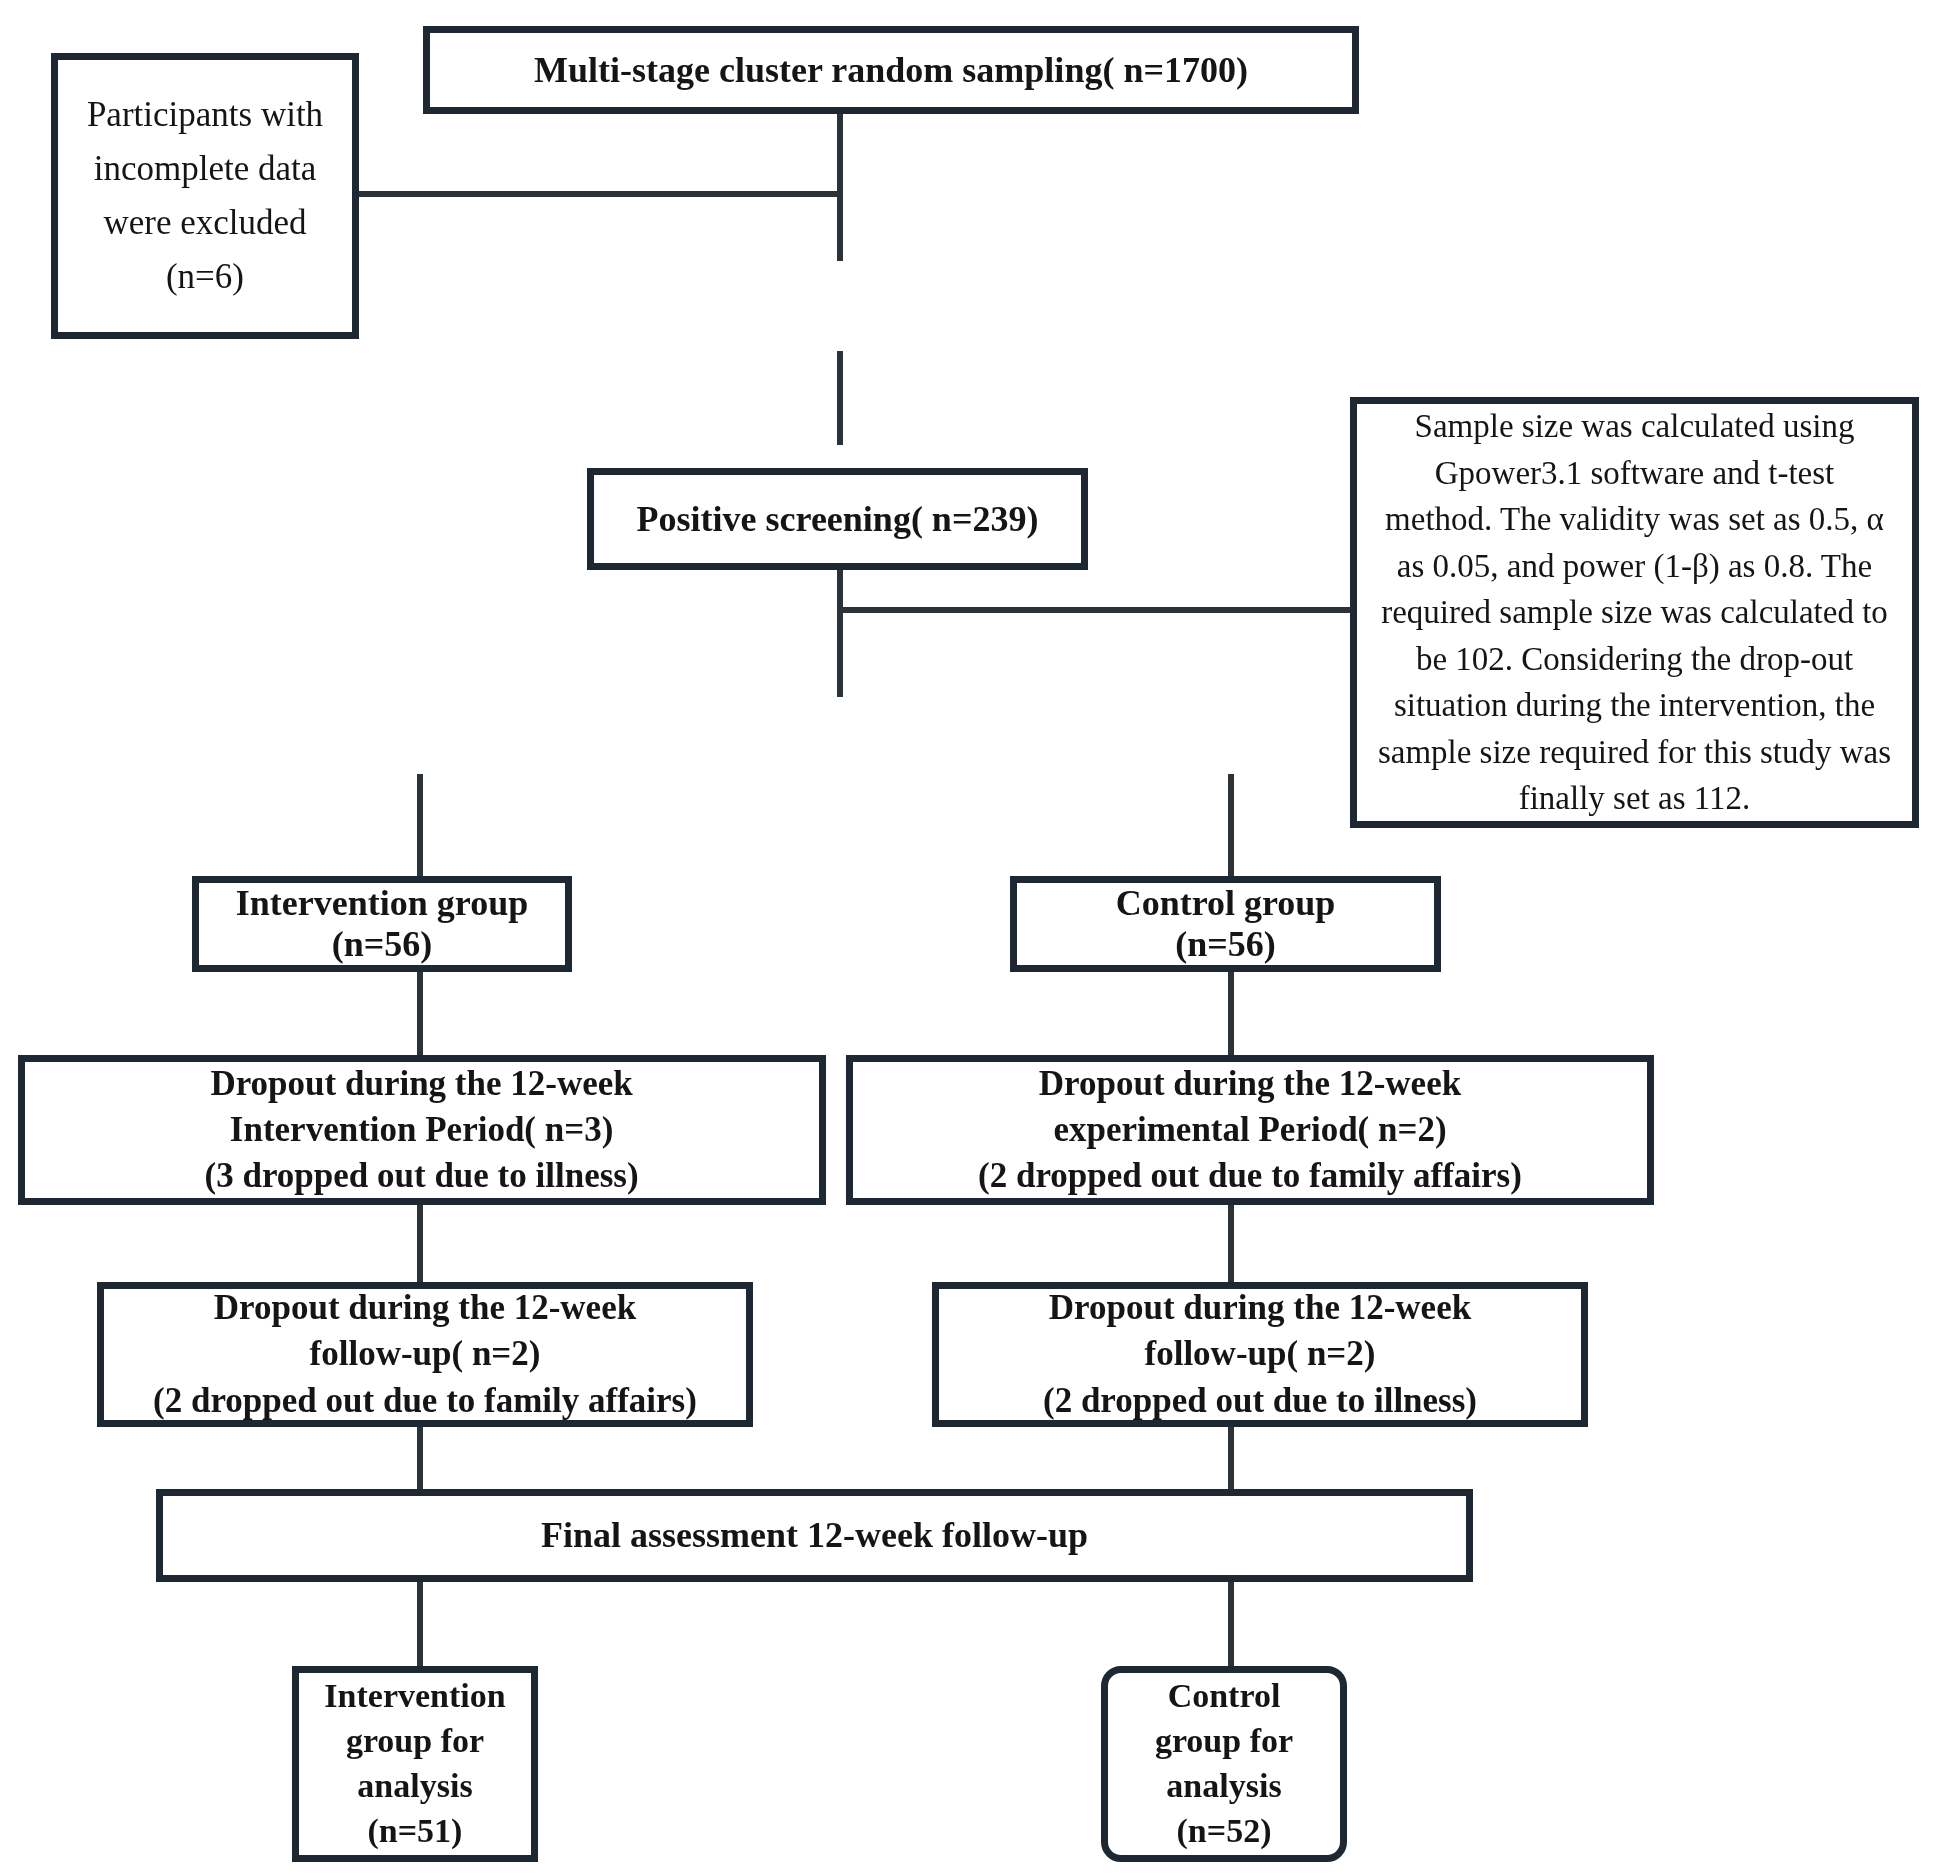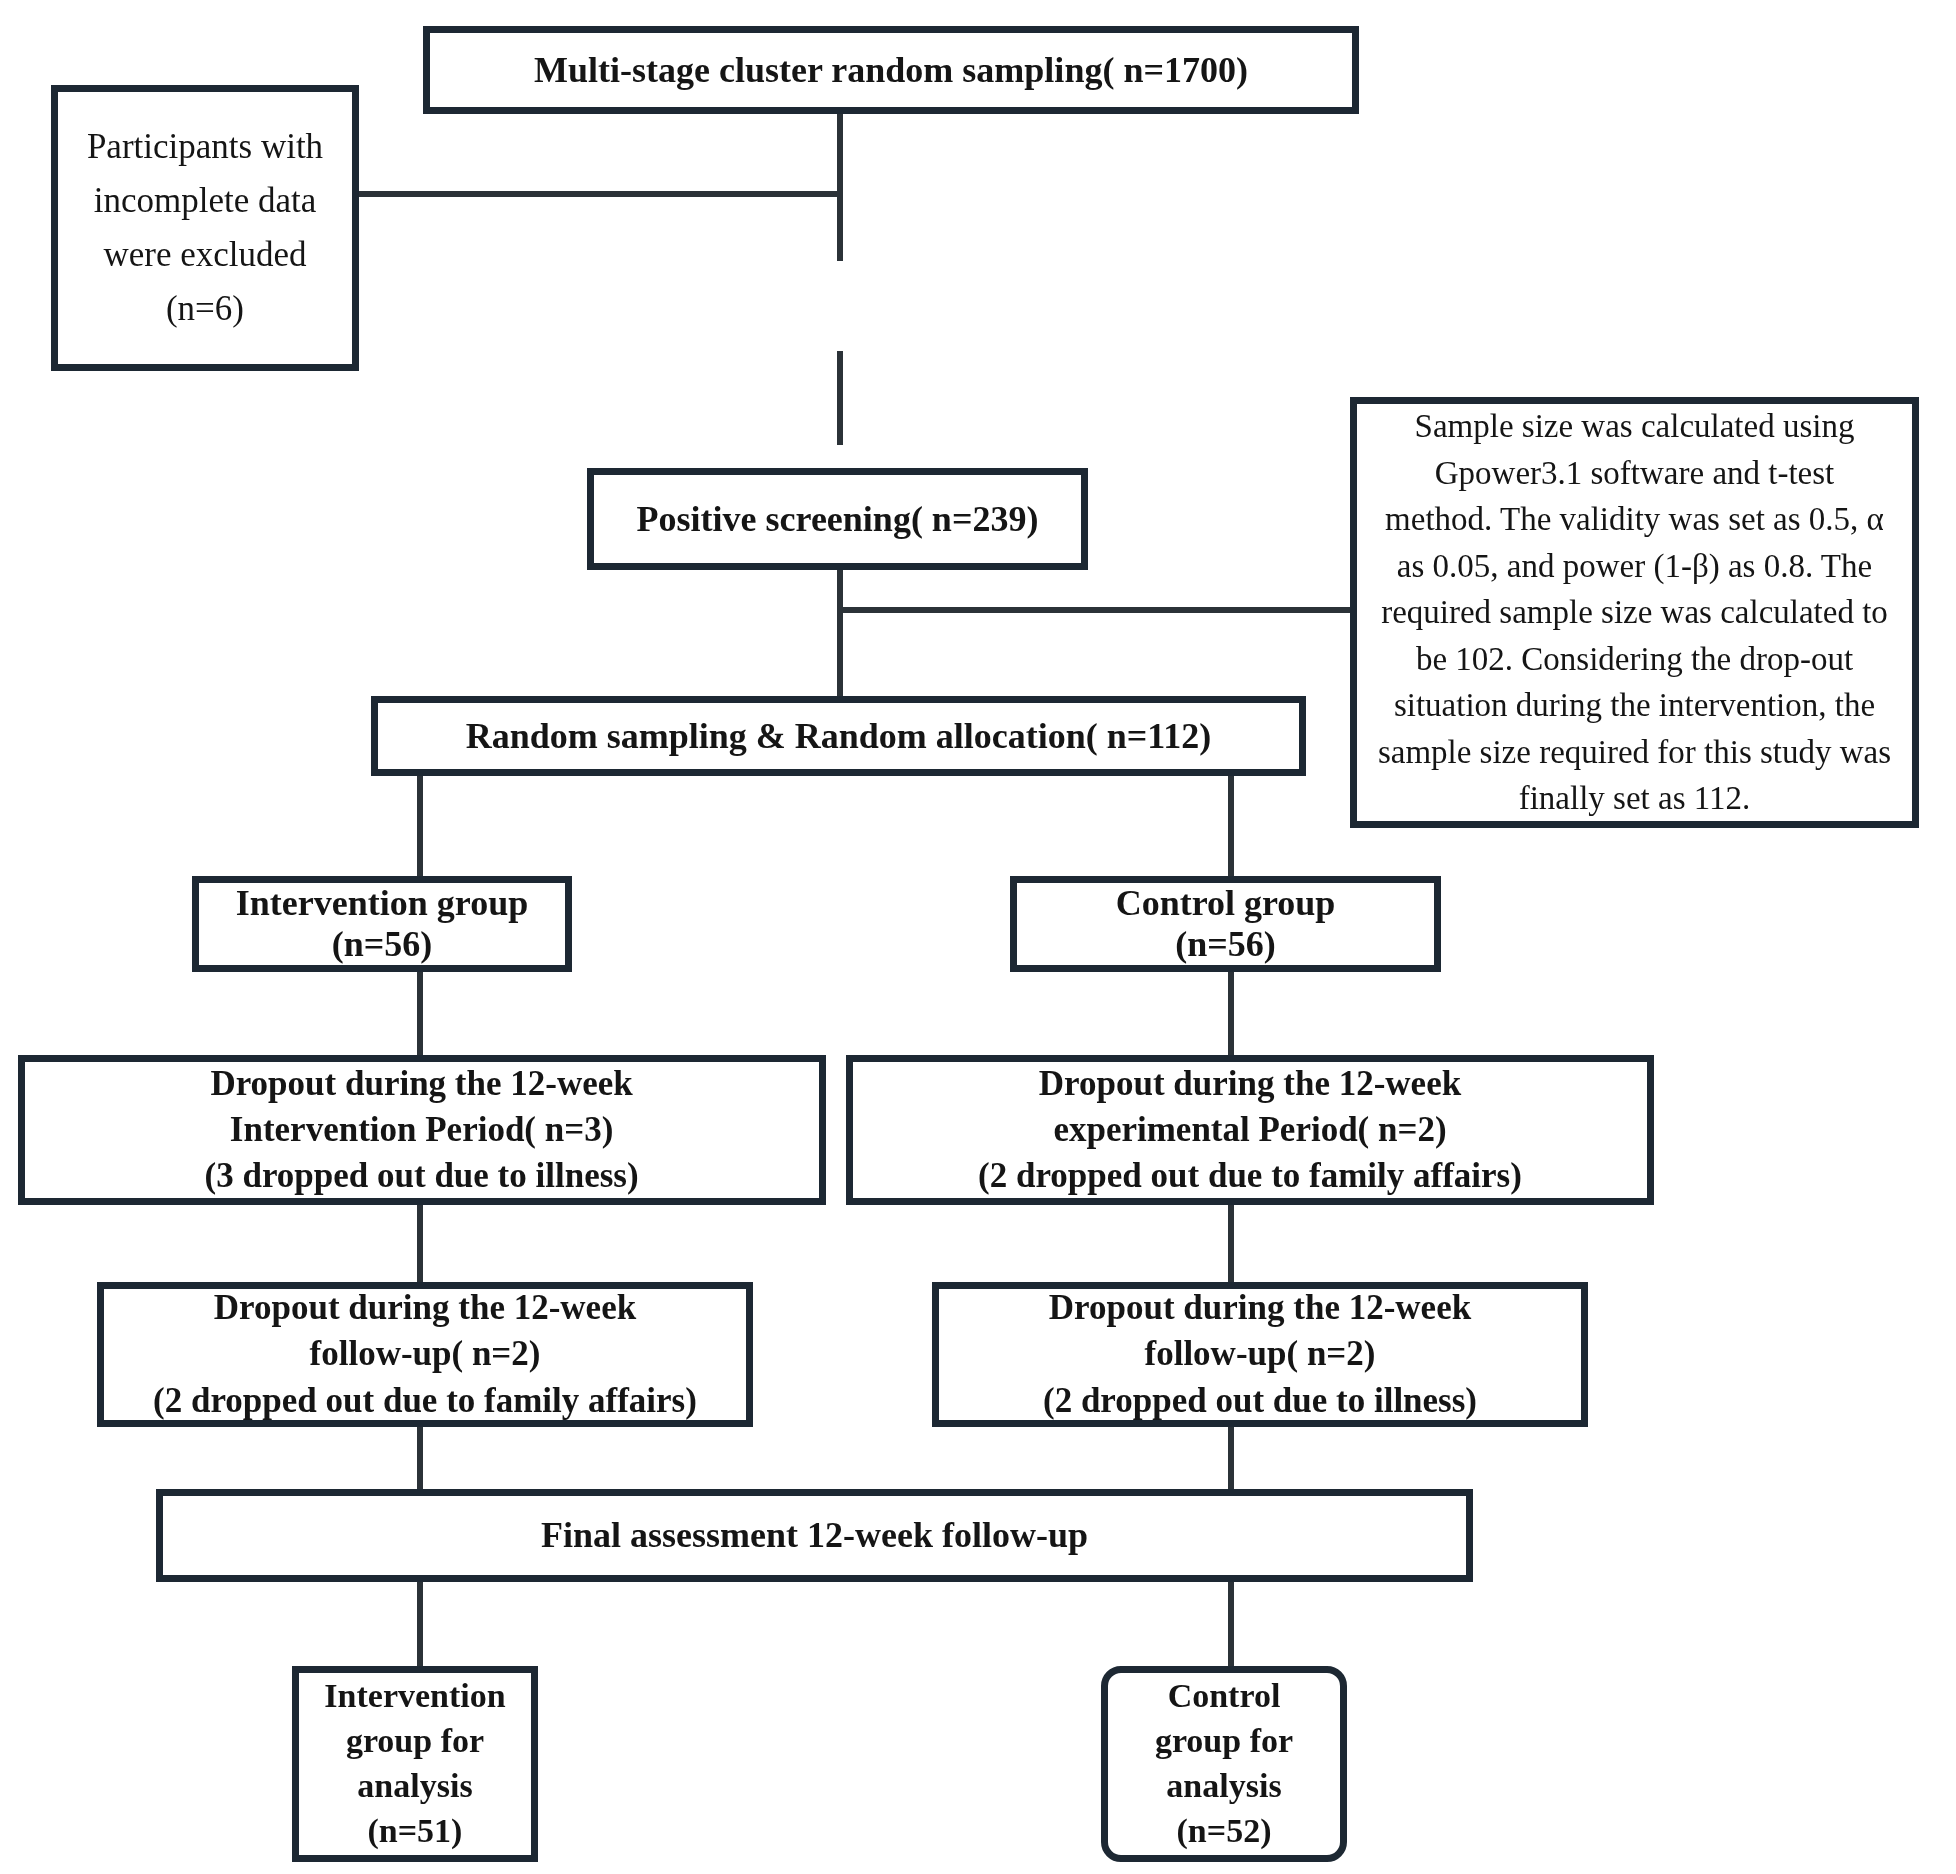"Participants with" .excl { margin-top: 32px -> none }
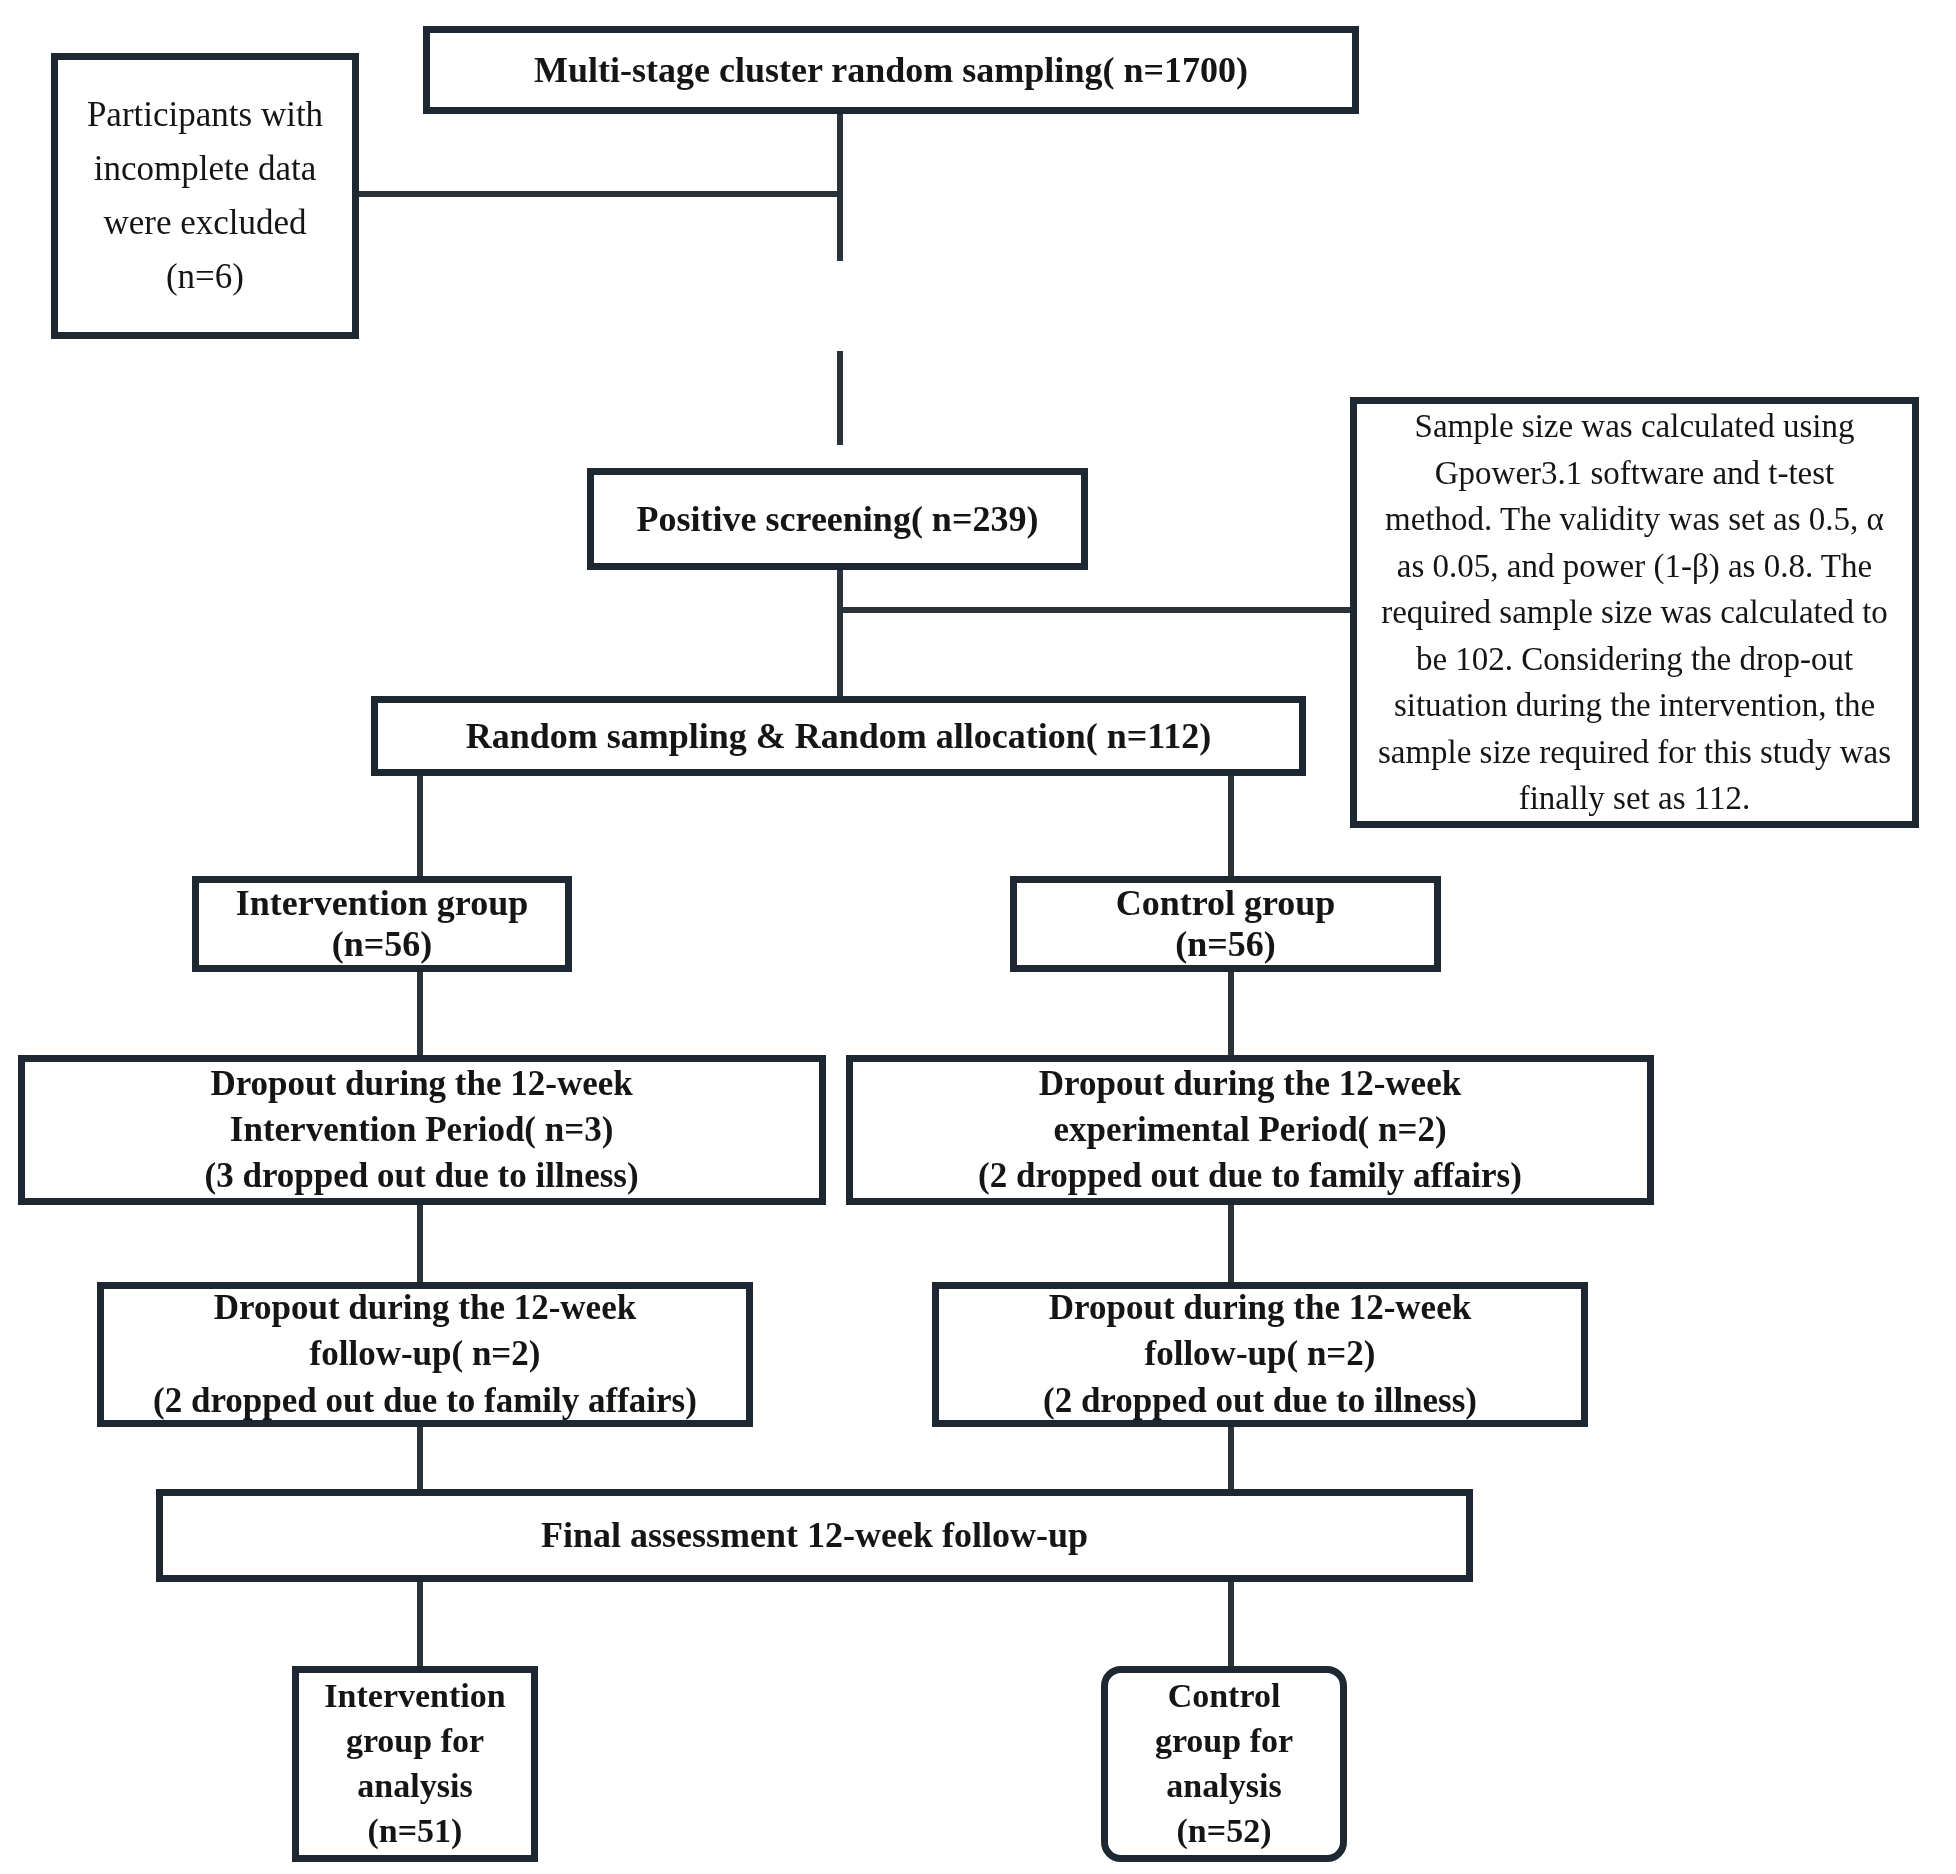"Random sampling & Random allocation(" div.fbox { html: <div>Random sampling &amp; Random allocation( n=112)</div> -> none }
